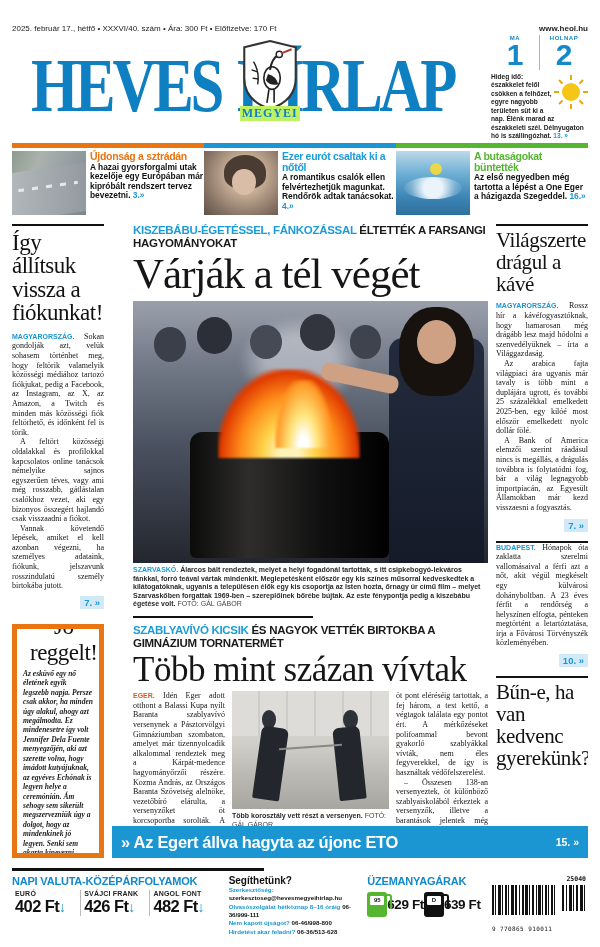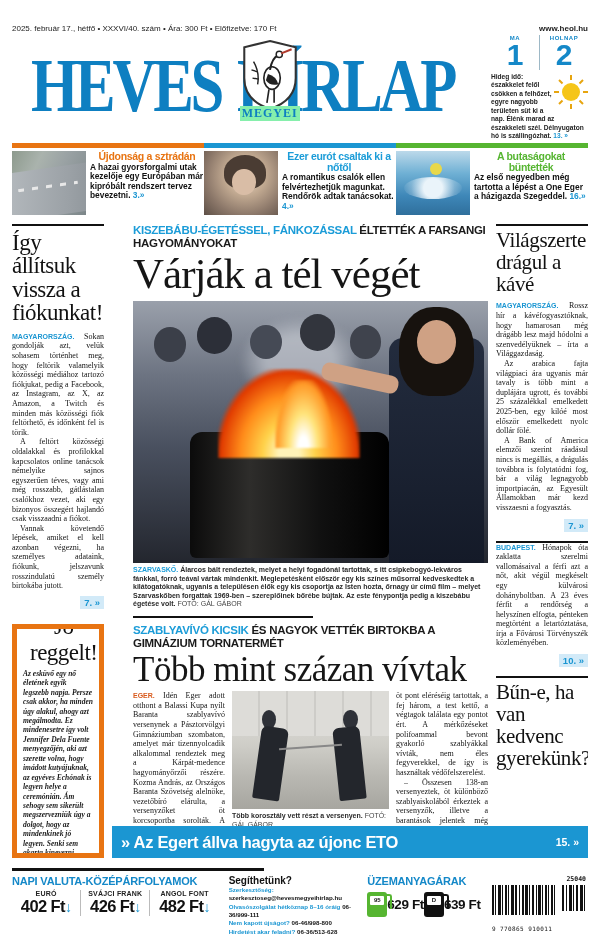"MEGYEI" .megyei { background: #86efac -> #bef264 }
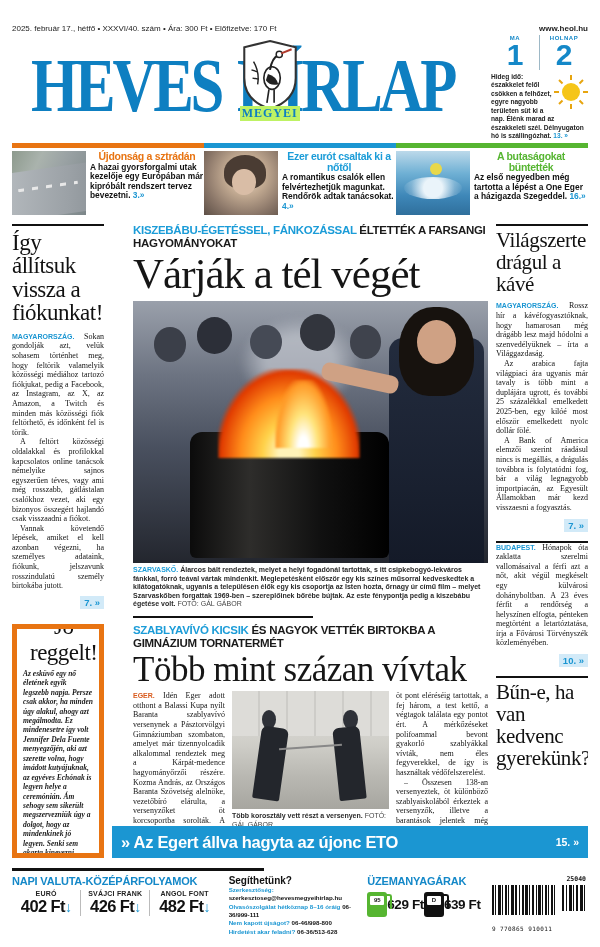"Újdonság a sztrádán" .t-title { text-align: center -> none }
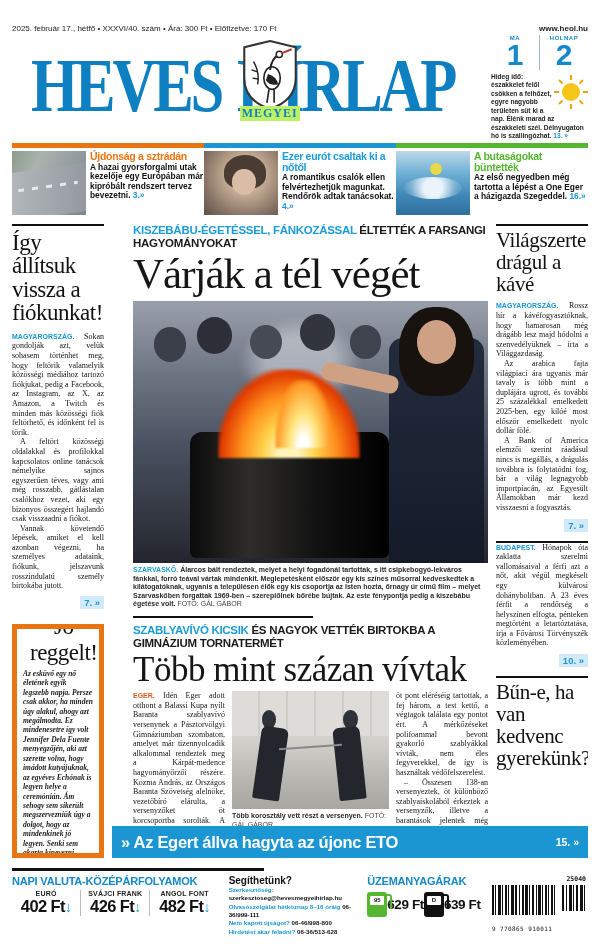"402 Ft↓" .v-cell { text-align: center -> left }
